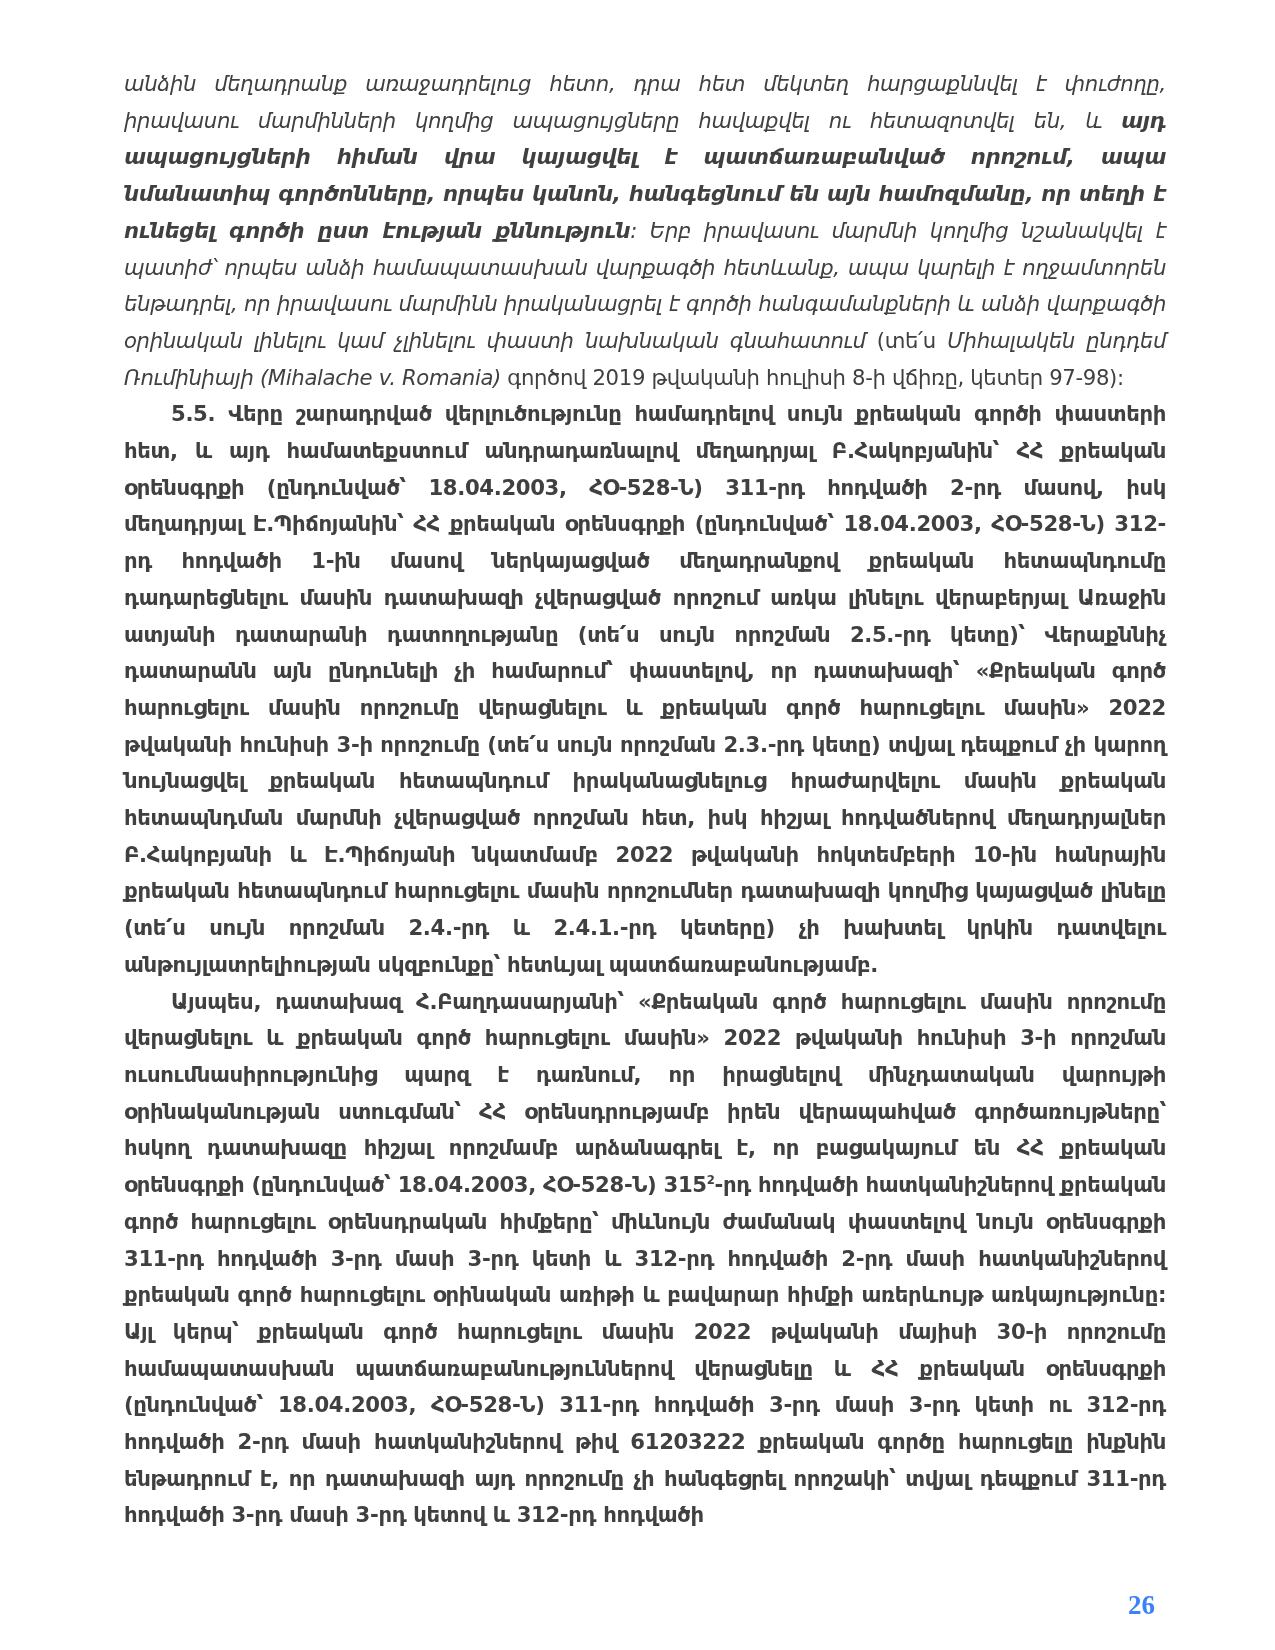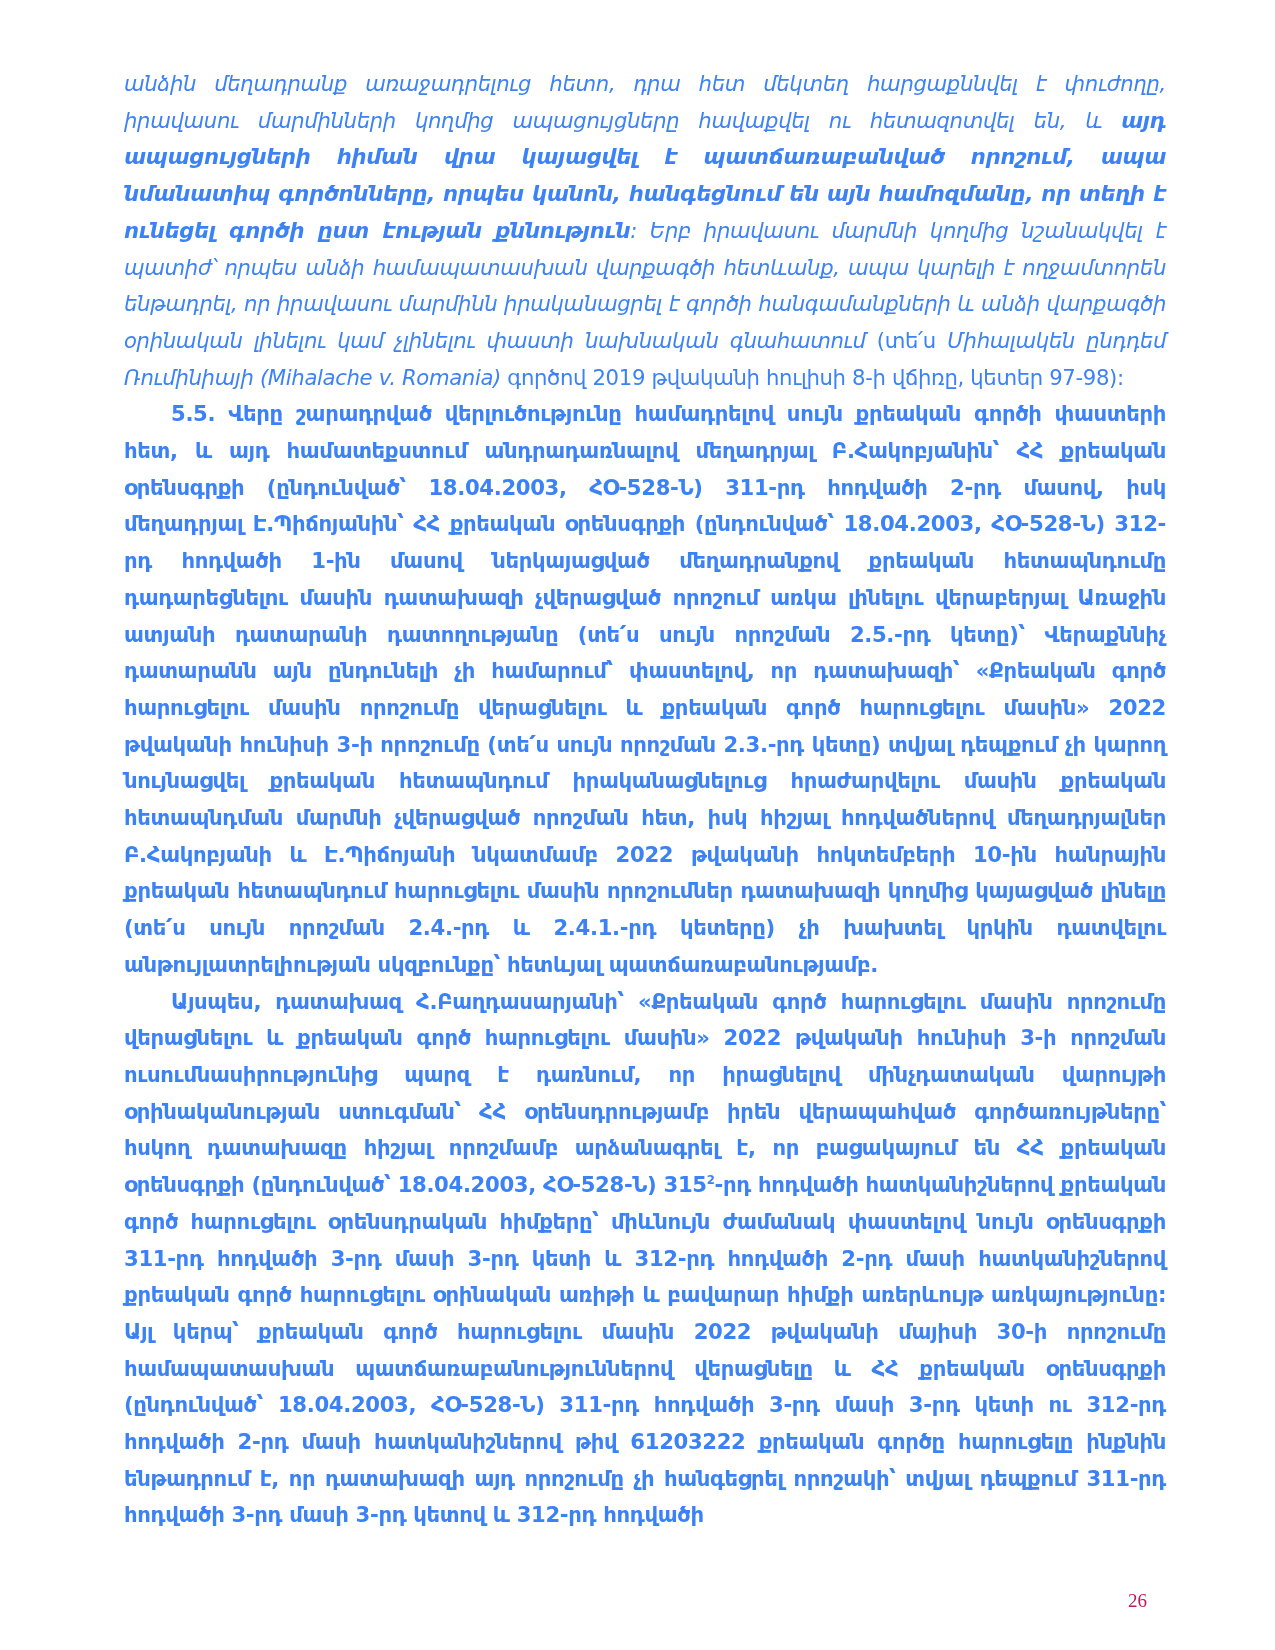"անձին մեղադրանք առաջադրելուց հետո, դրա" .text-block { color: #3b82f6 -> #404040 }
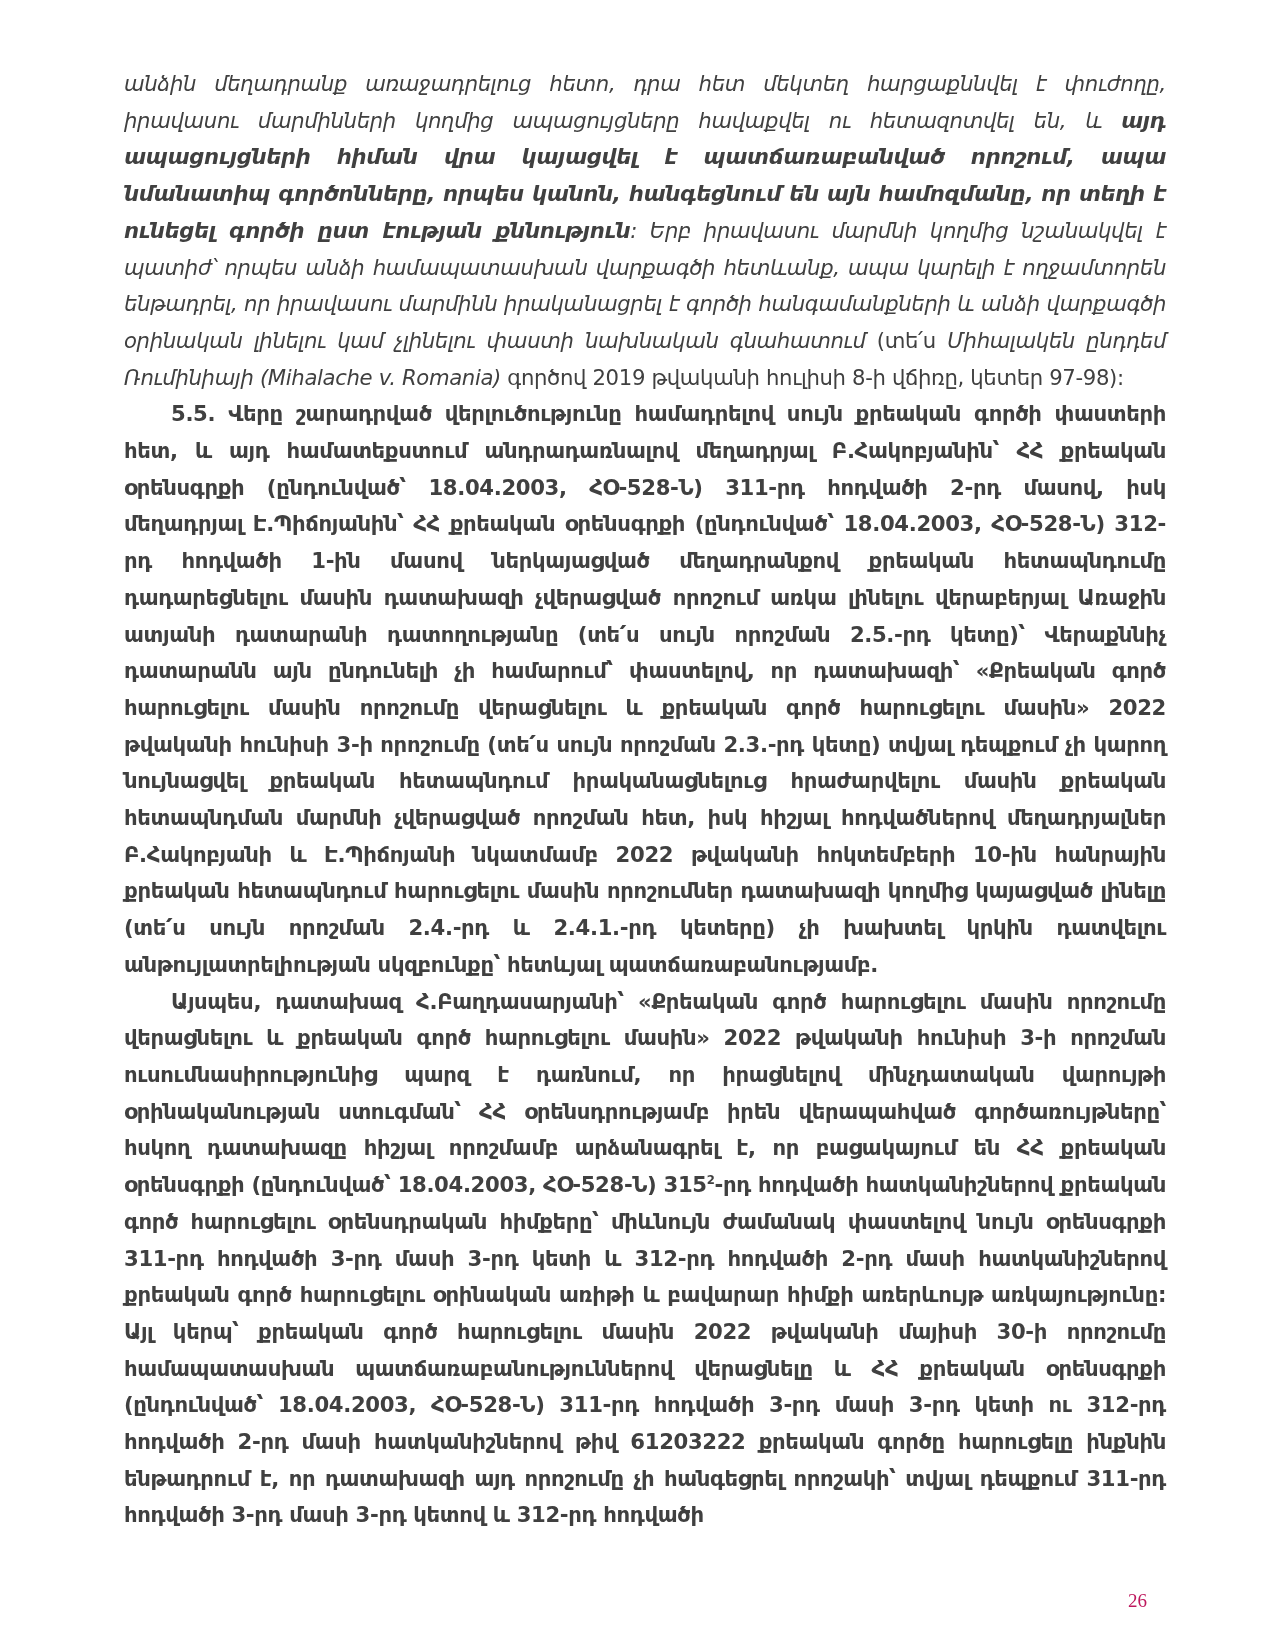"26" .page-number { color: #be185d -> #3b82f6; font-size: 19px -> 27px; font-weight: none -> bold }
